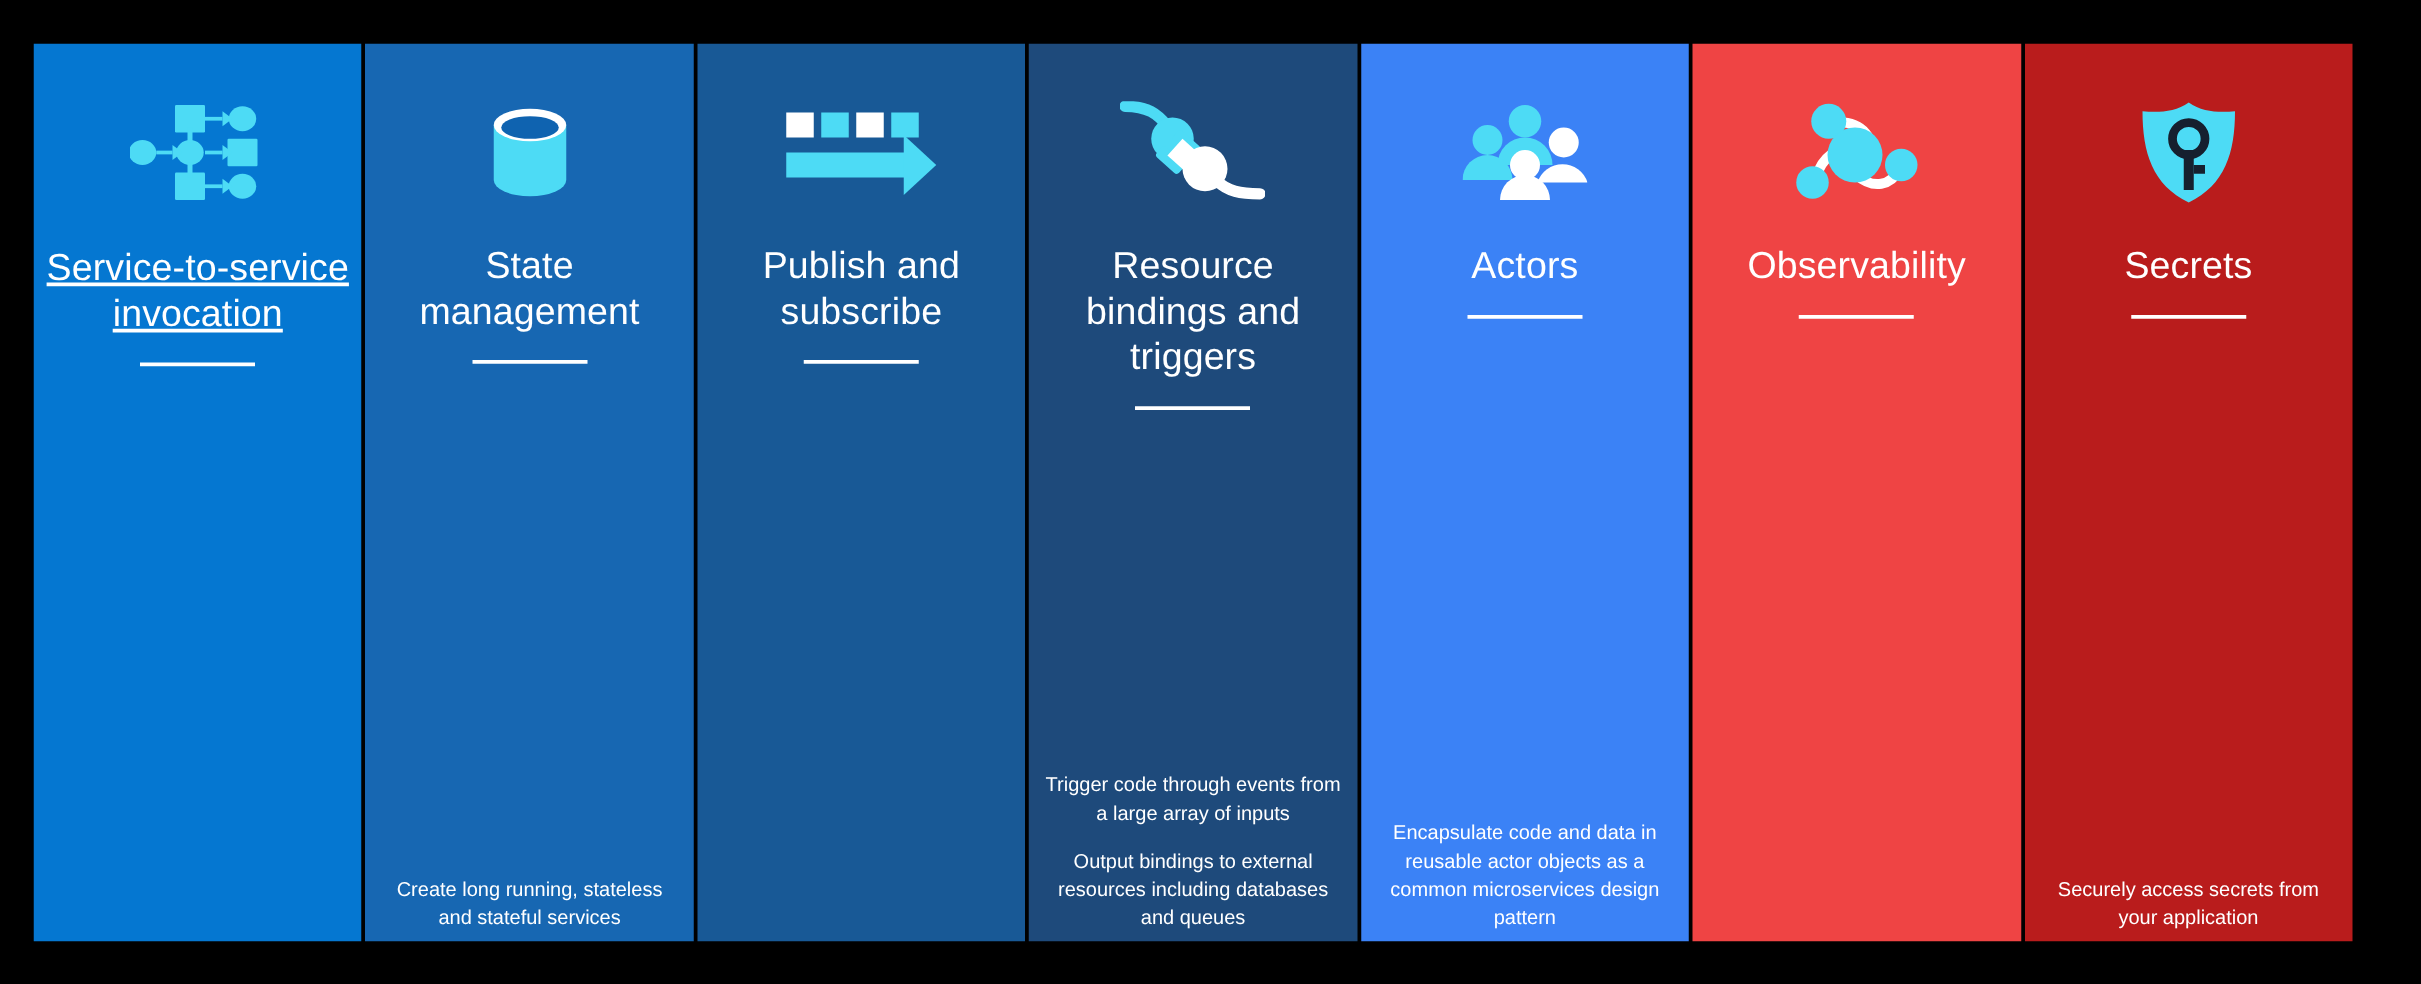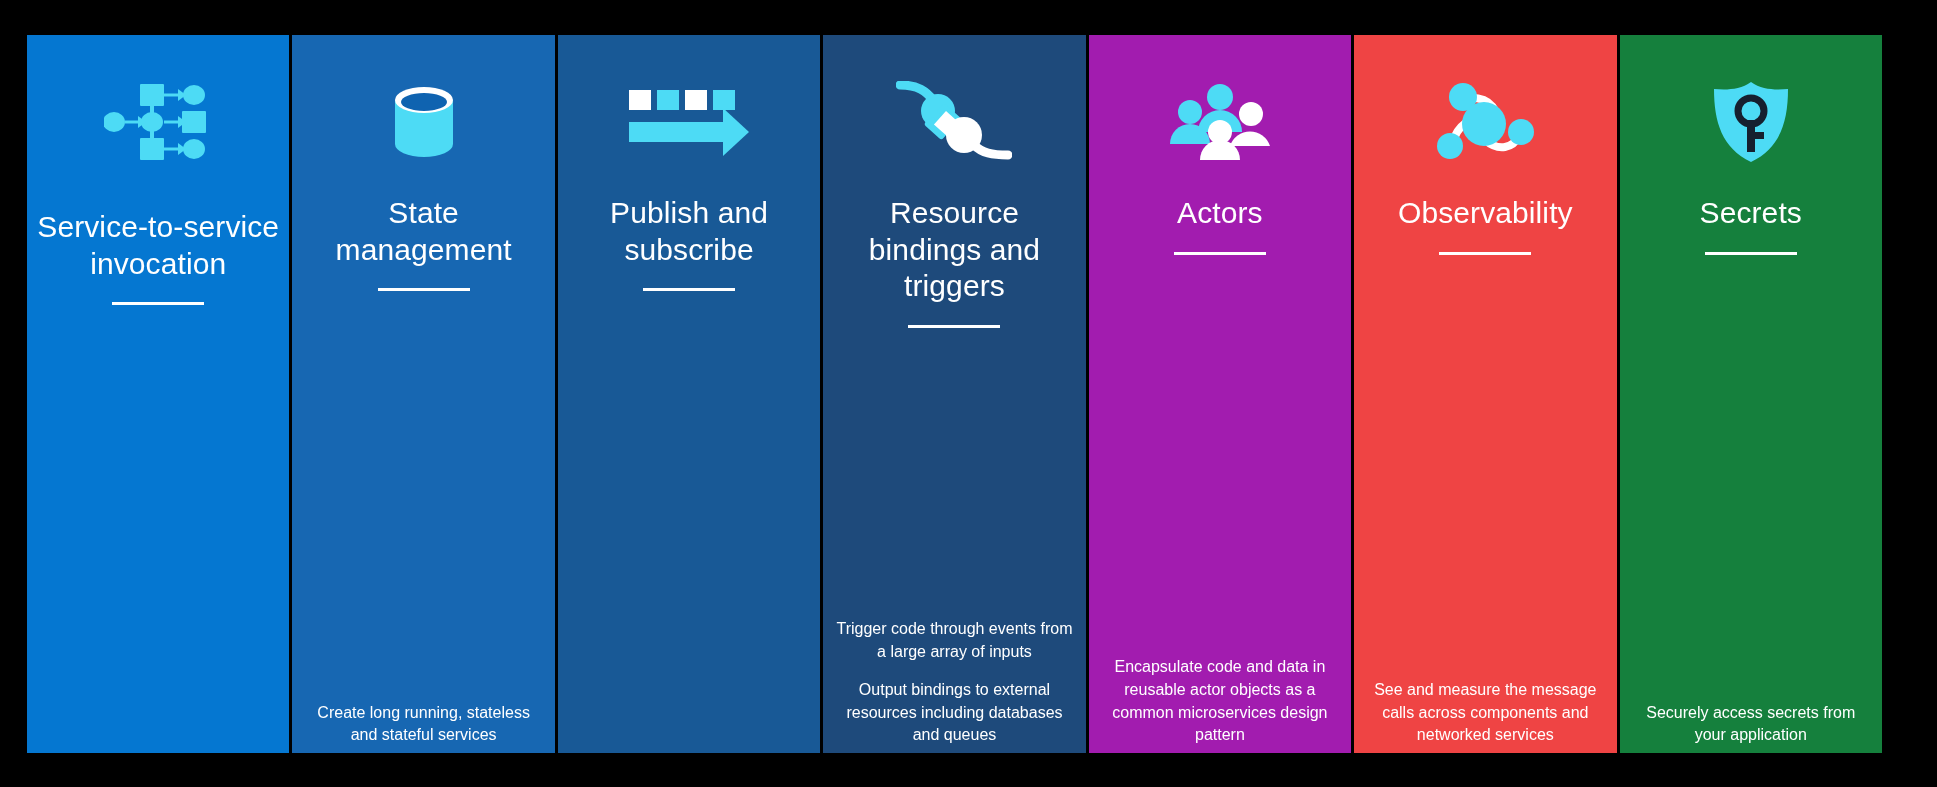"Service-to-service invocation" .col-1 .card-title { margin-top: 14px -> 2px; text-decoration: none -> underline }
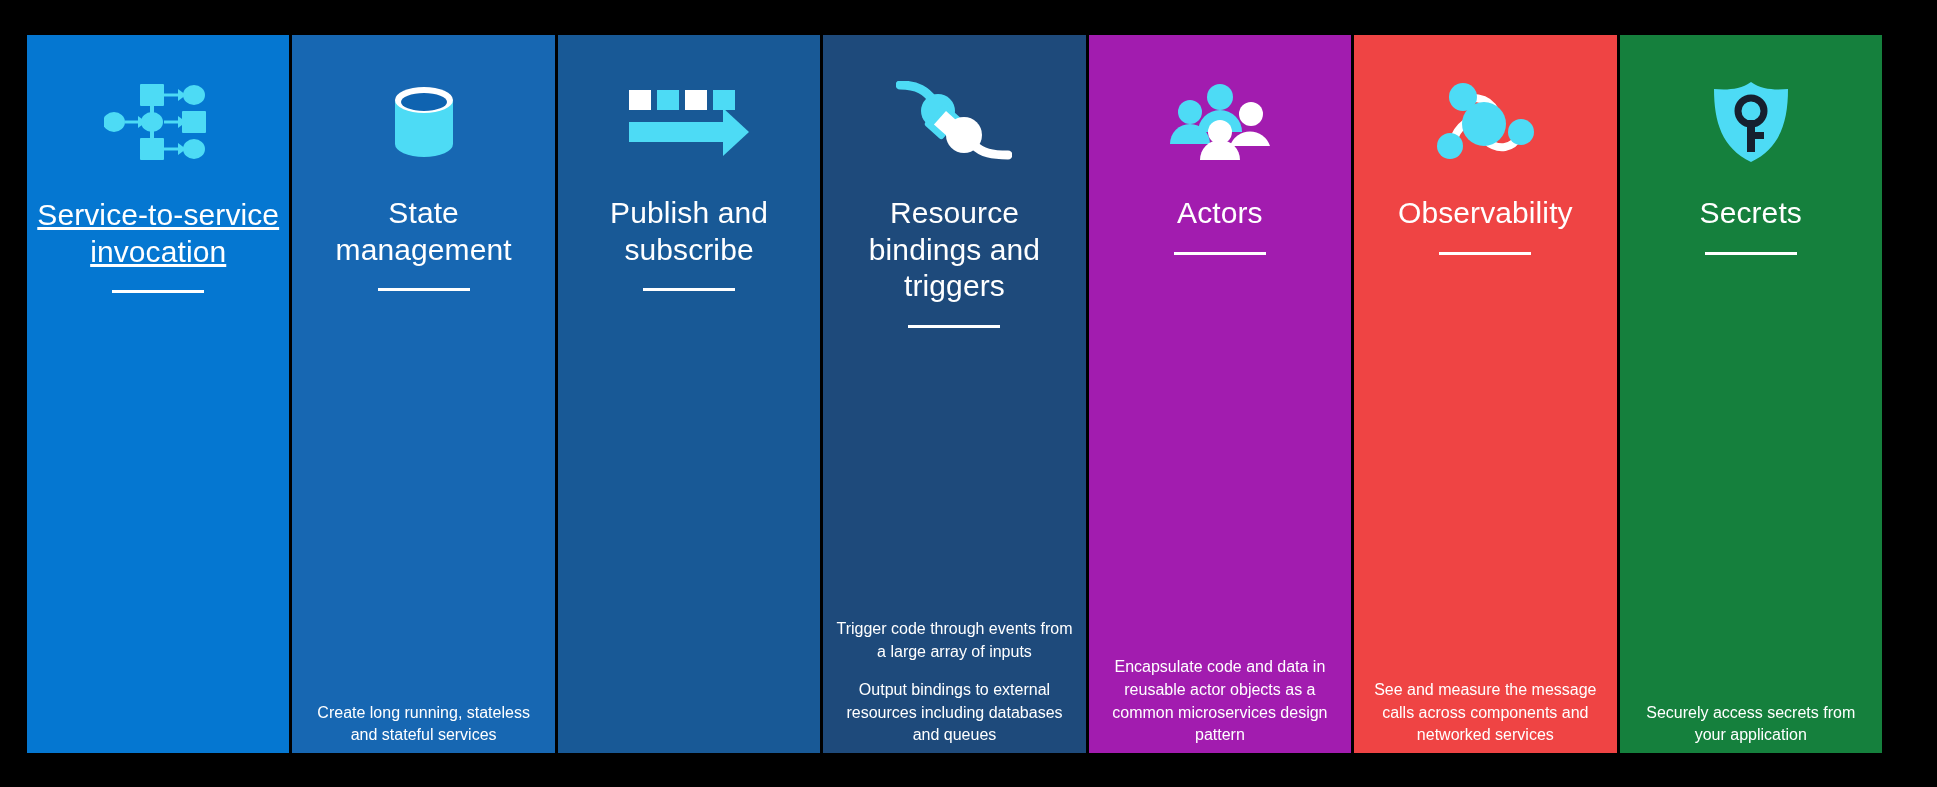"Actors" div.column { background: #a21caf -> #3b82f6 }
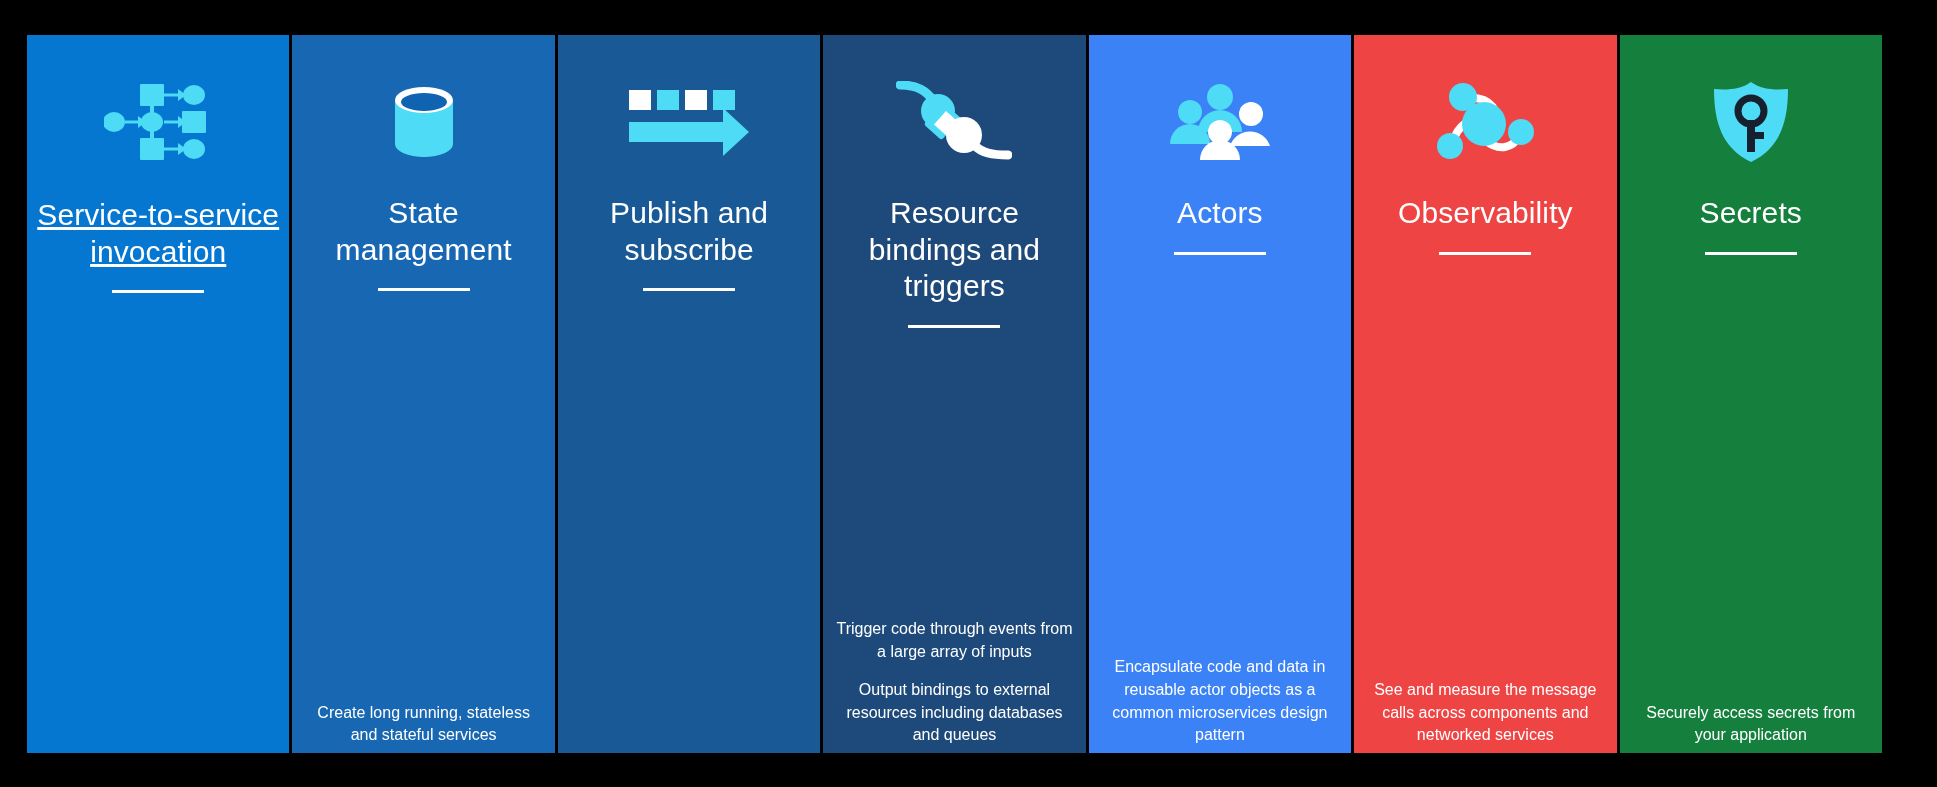"Secrets" div.column { background: #15803d -> #b91c1c }
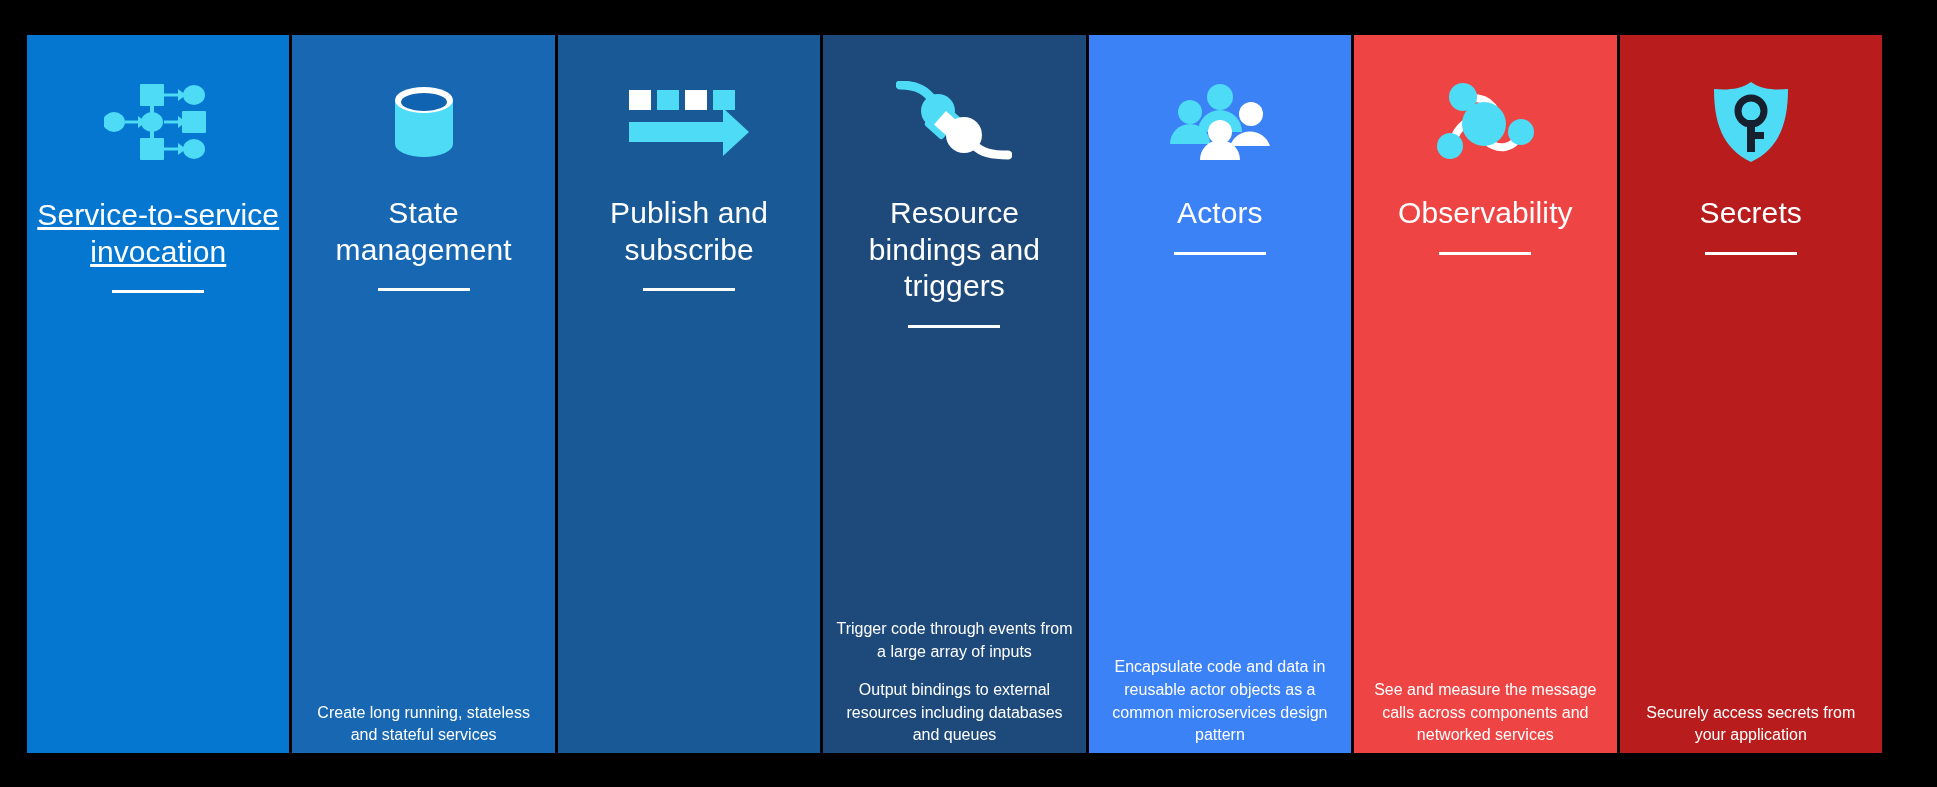"See and measure the message" div.card-desc { html: <div> <p>See and measure the message calls across components and networked services</p> </div> -> none }
